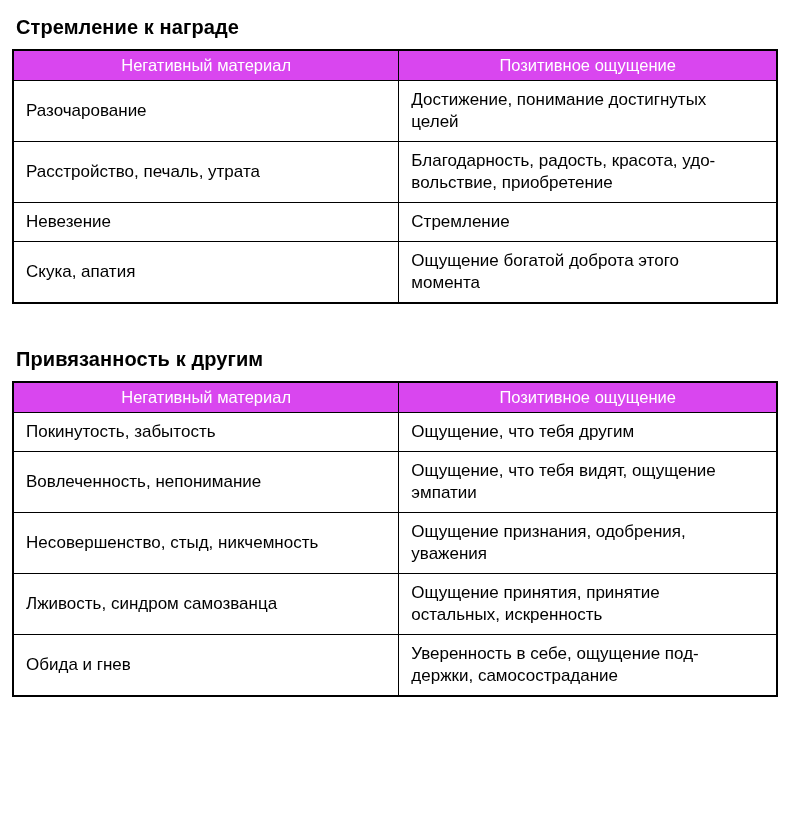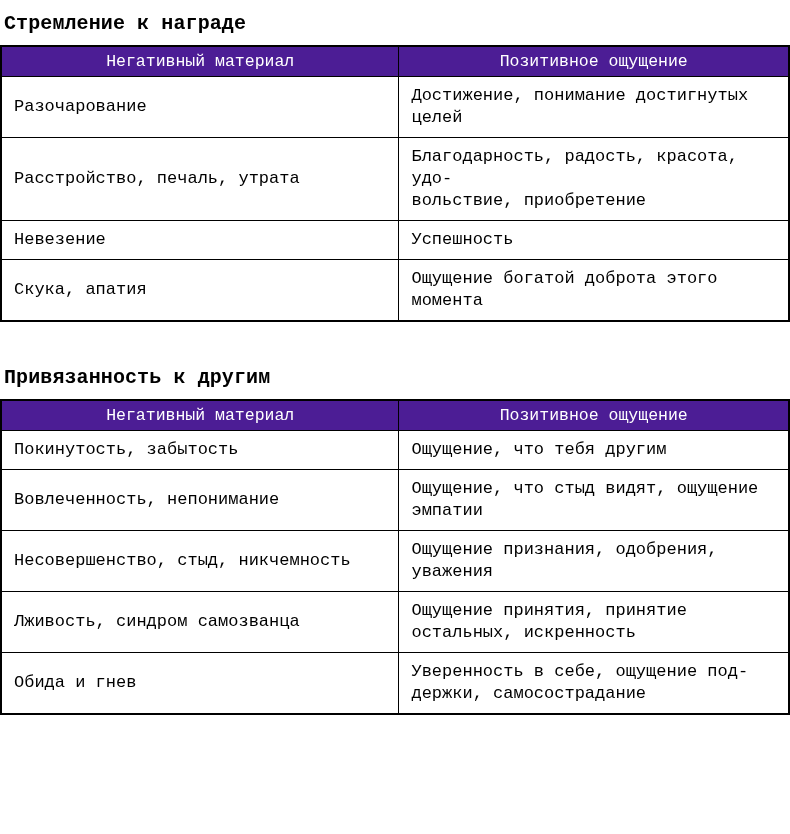"Стремление к награде" .section { font-family: Liberation Mono, monospace -> none; margin: 0 -> 12px }
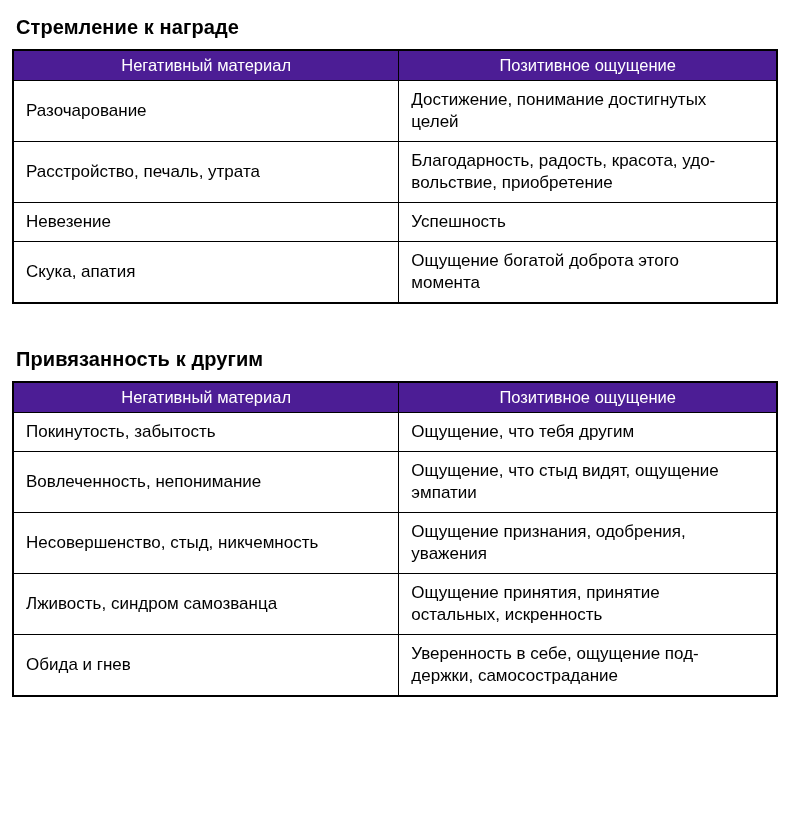"Негативный материал" table.pair-table th { background: #4c1d95 -> #d946ef }
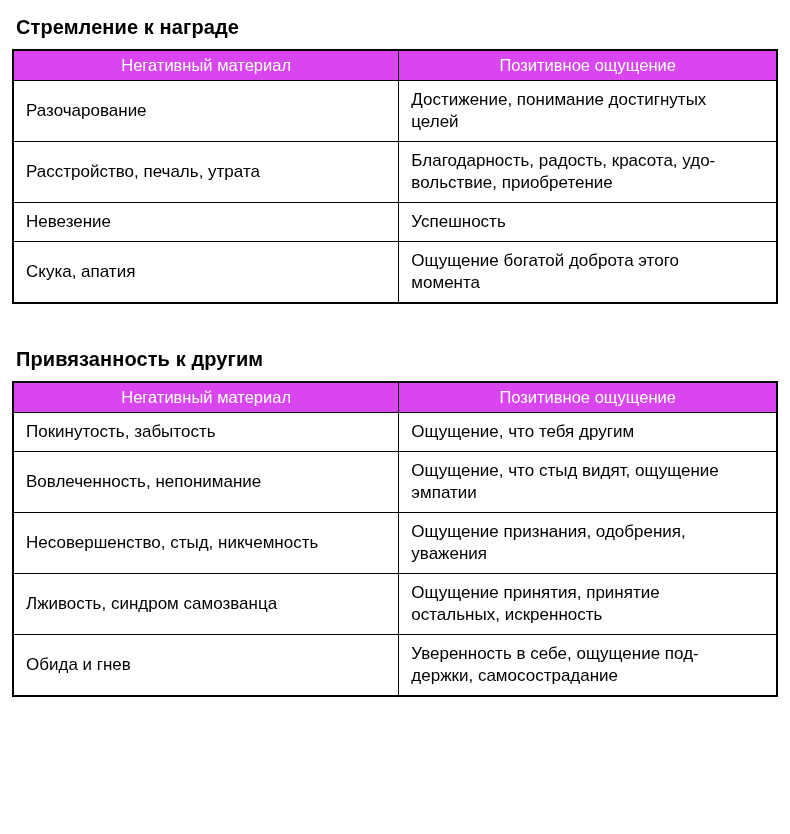"Успешность" td { text: Успешность -> Стремление }
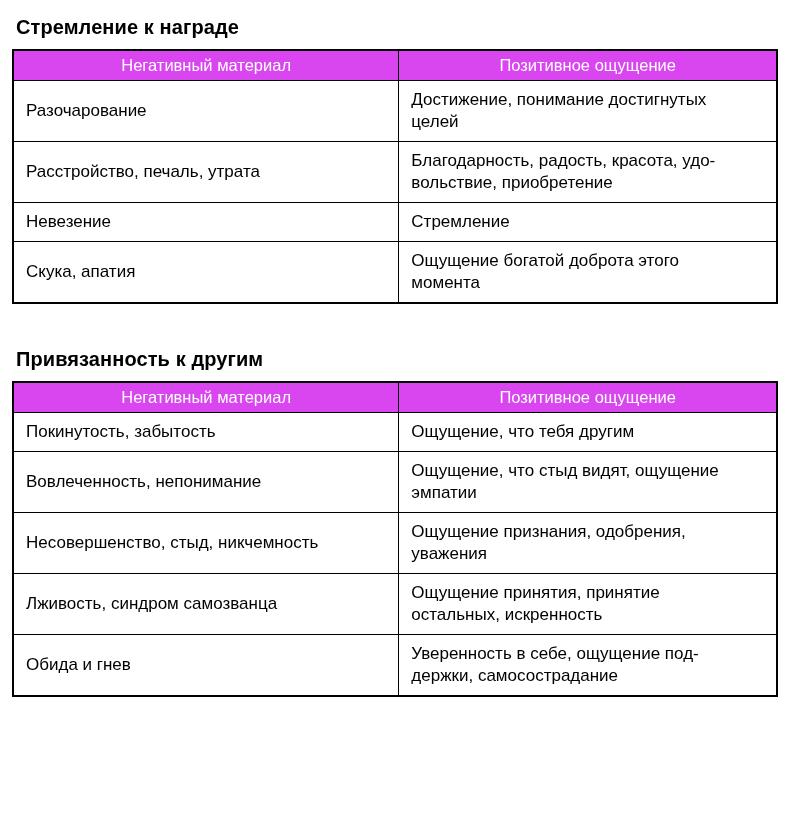"Ощущение, что стыд видят, ощущение" td { text: стыд -> тебя }
